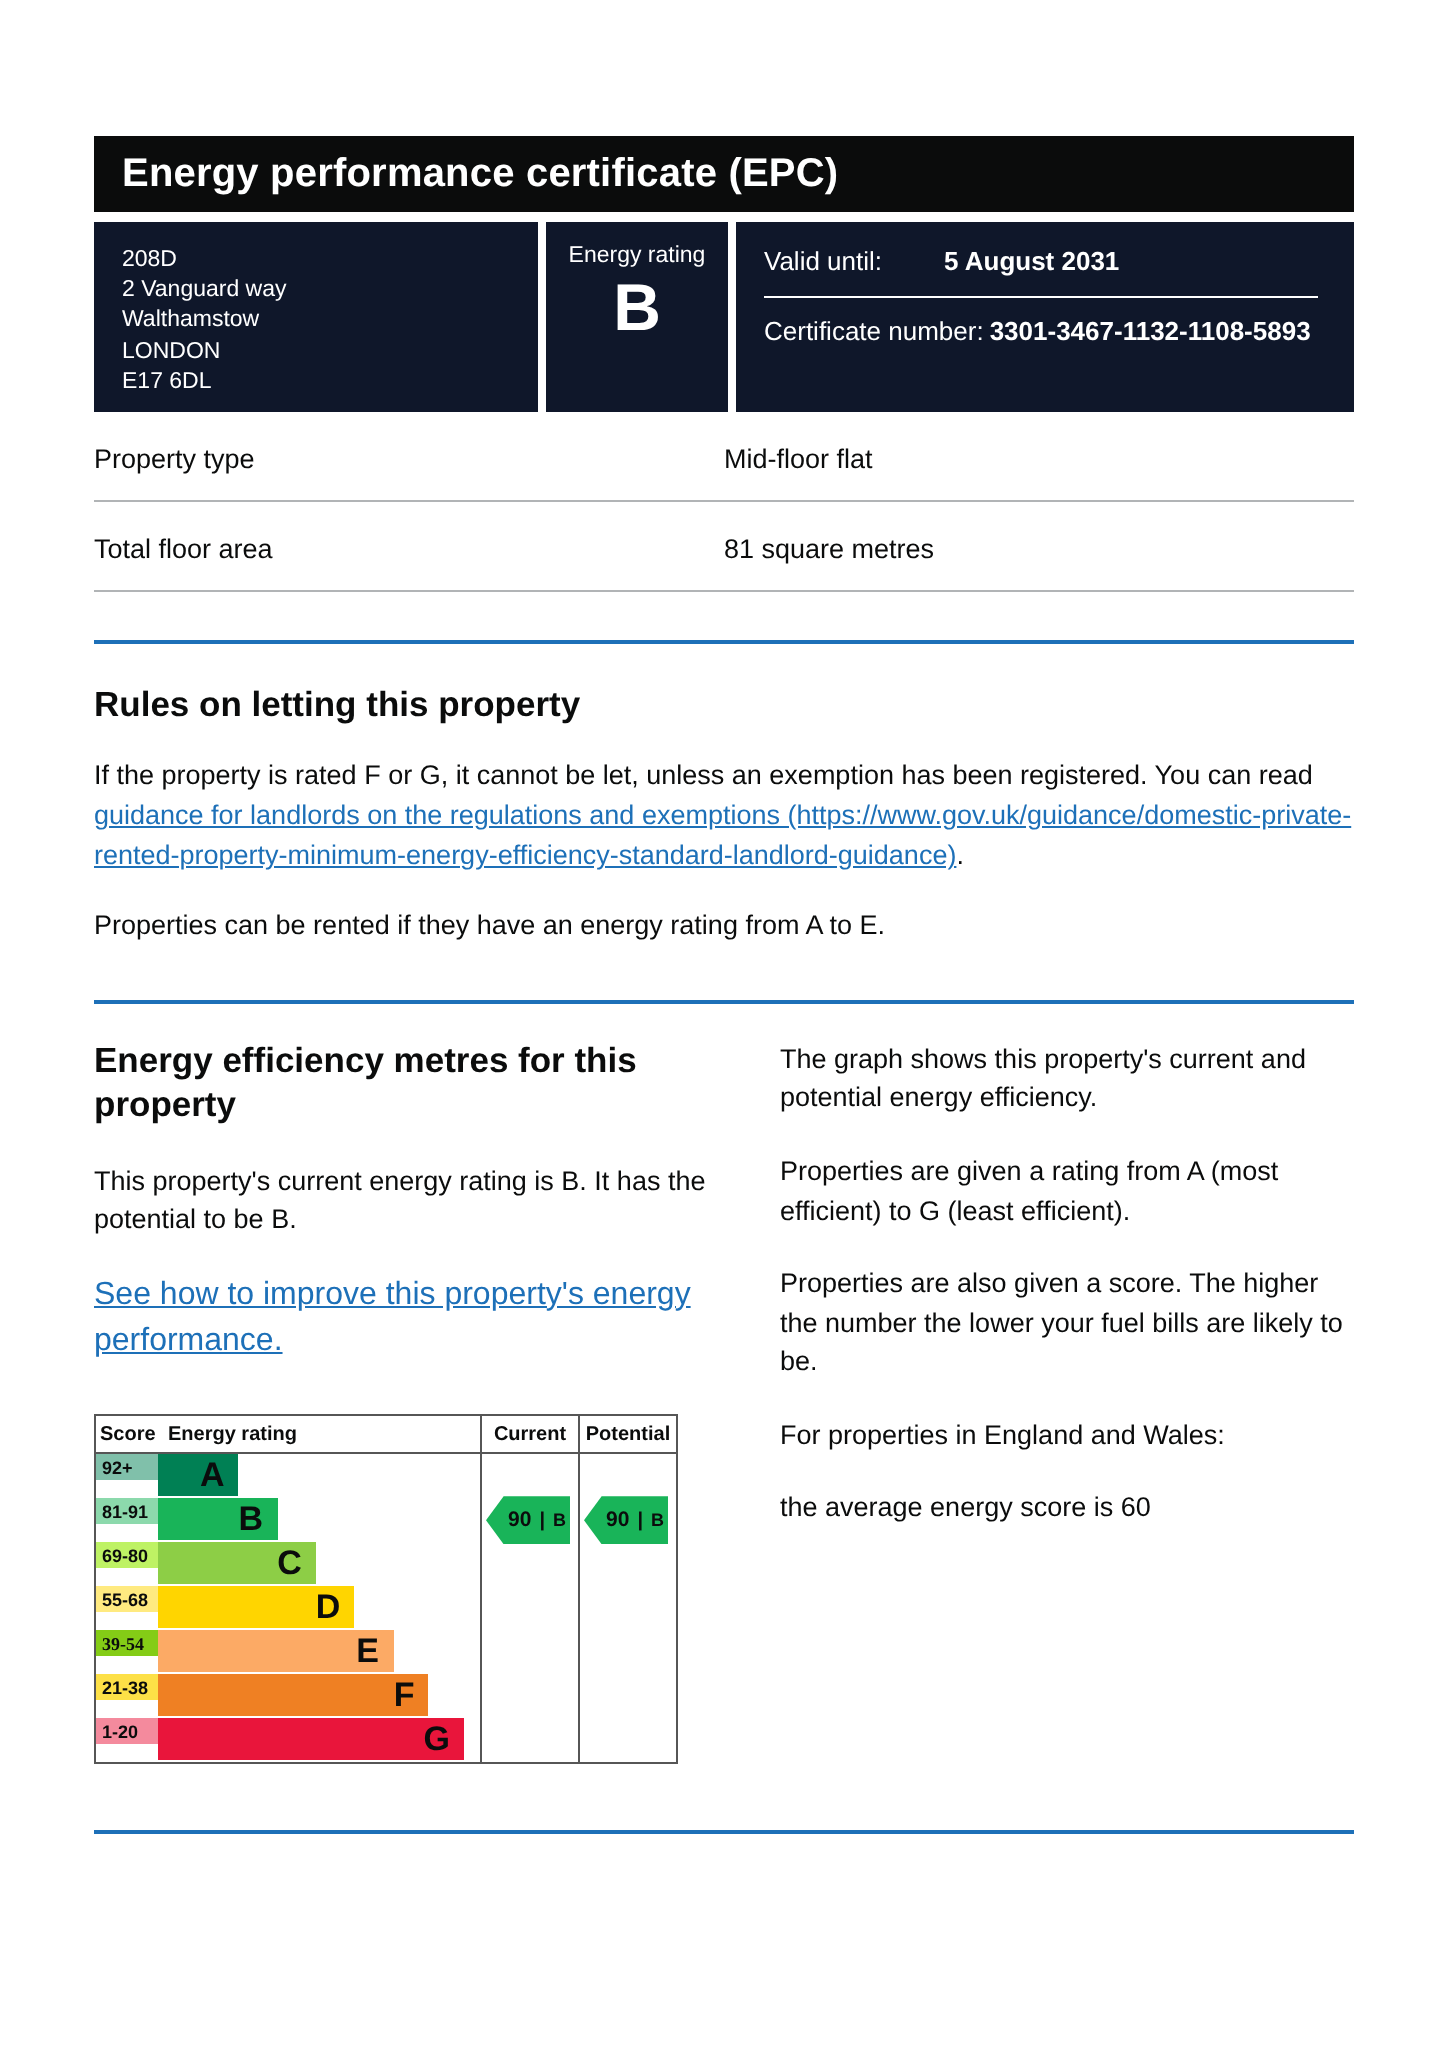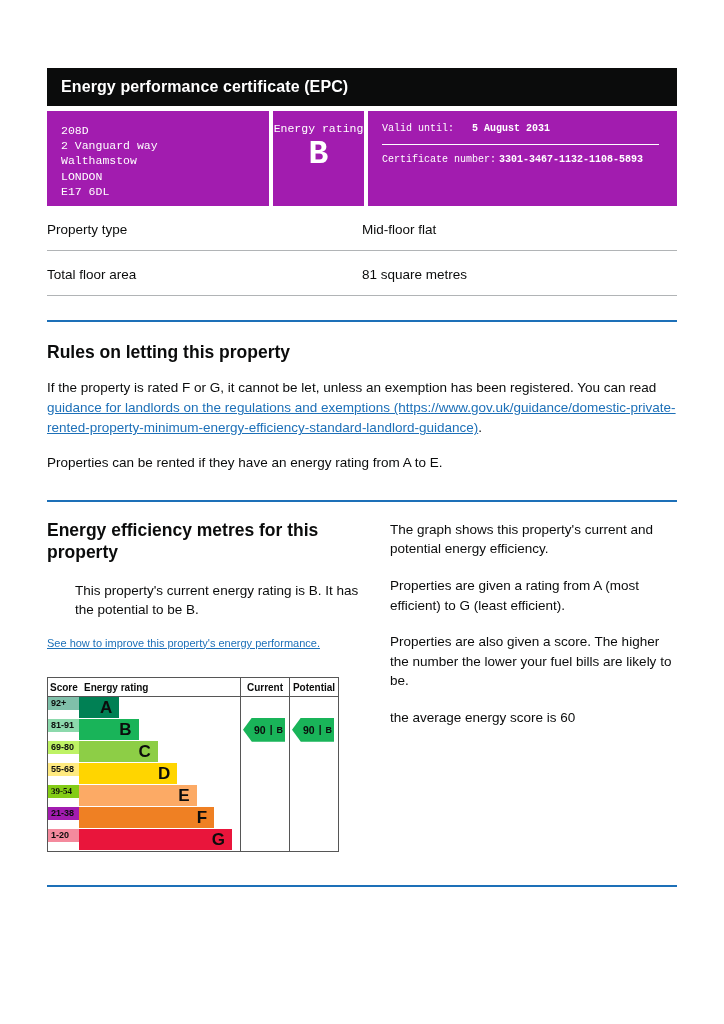"Energy performance certificate (EPC)" .header-bar h1 { font-size: 16px -> 20px }
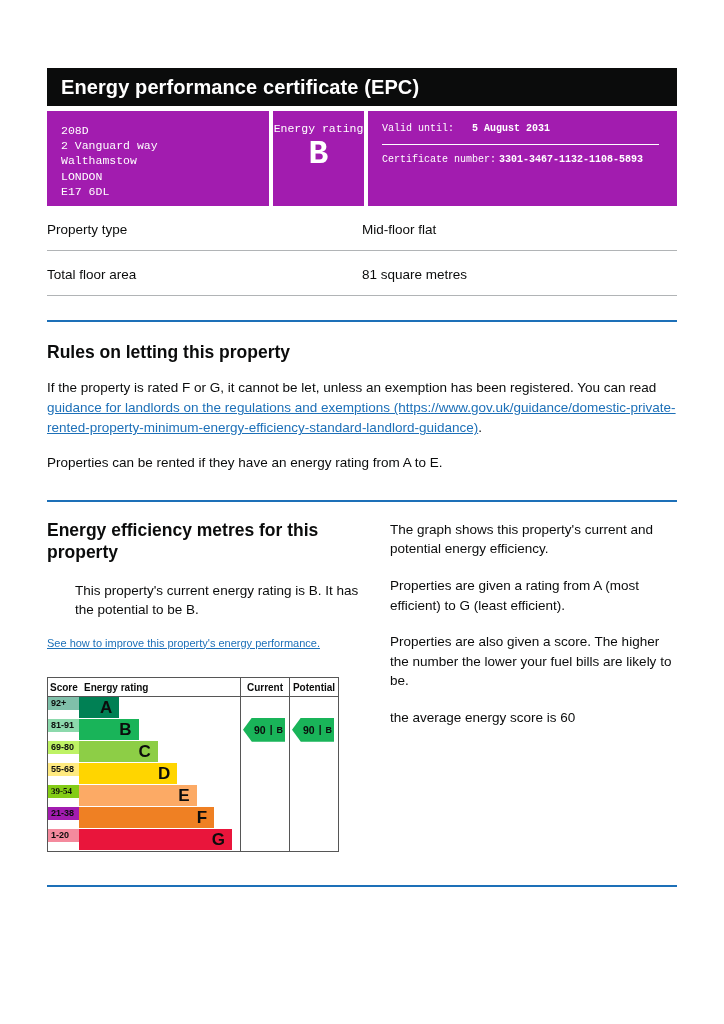"208D" .summary-box > div { background: #a21caf -> #0f172a; font-family: Liberation Mono, monospace -> none }
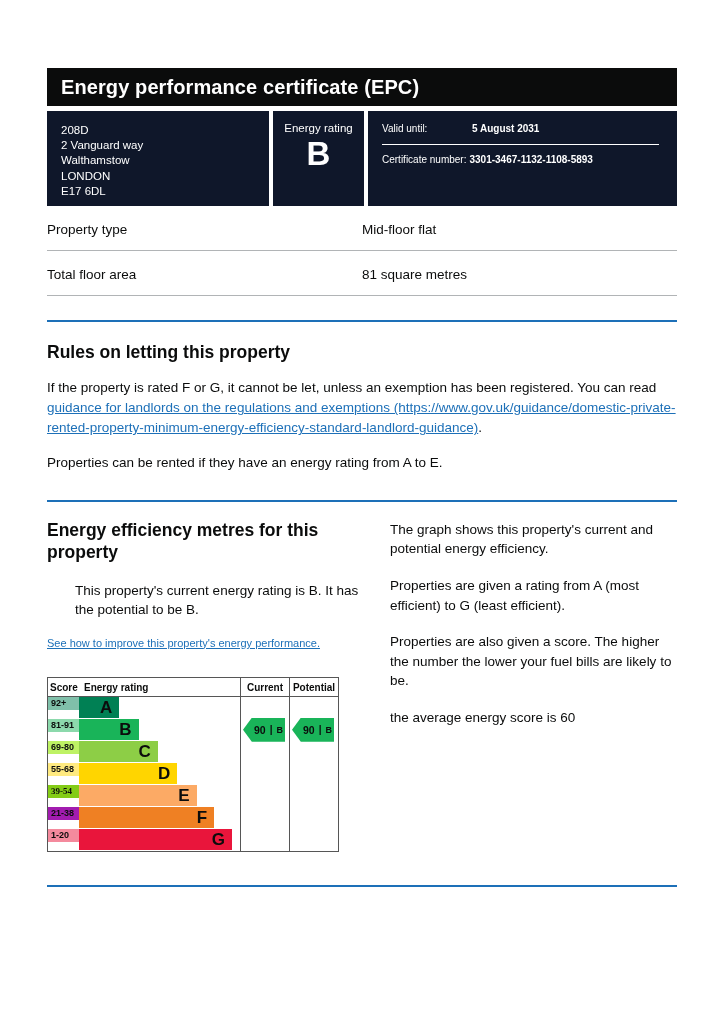"Valid until:" .validity-panel { font-size: 10px -> 13px }
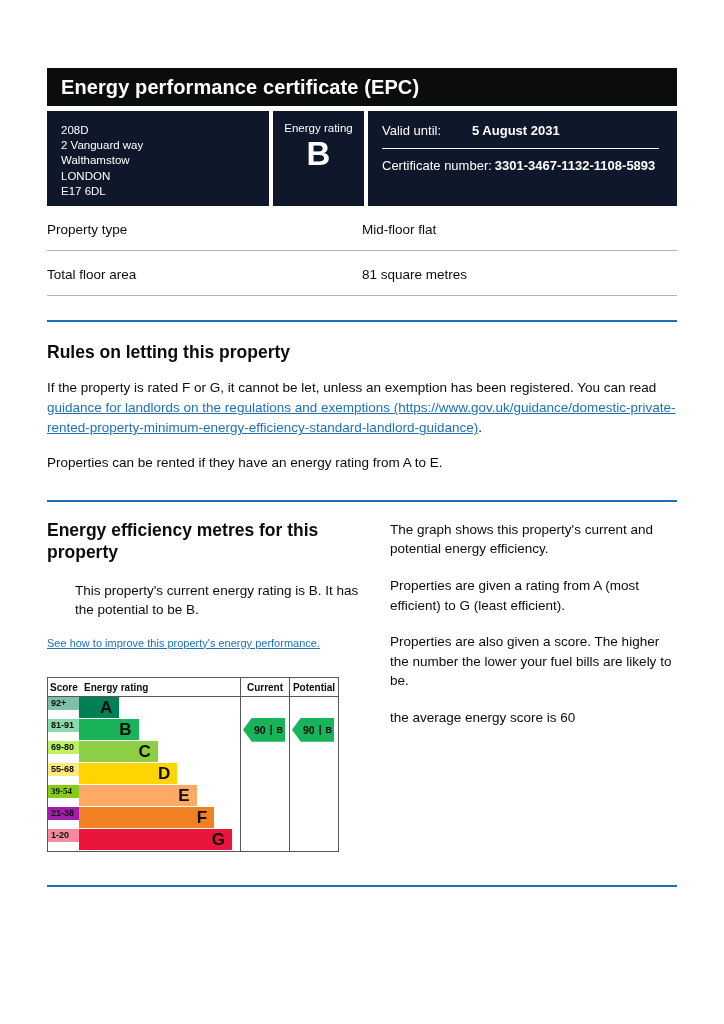"This property's current energy rating" .col-left .lead { margin-left: 28px -> none }
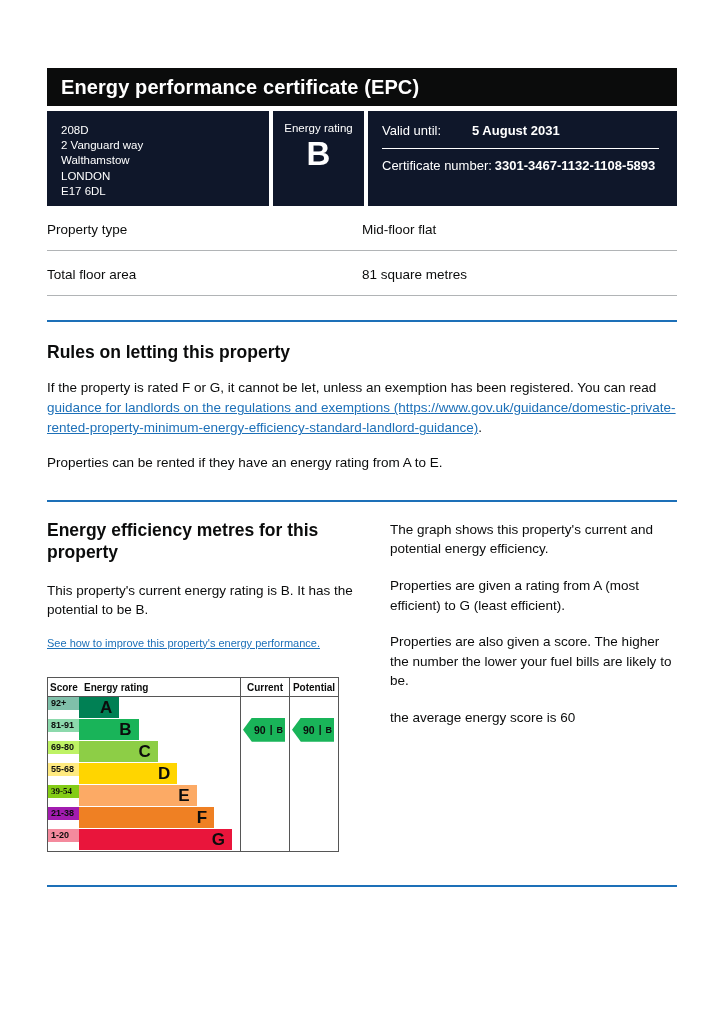"See how to improve this" .col-left .improve { font-size: 11px -> 16px }
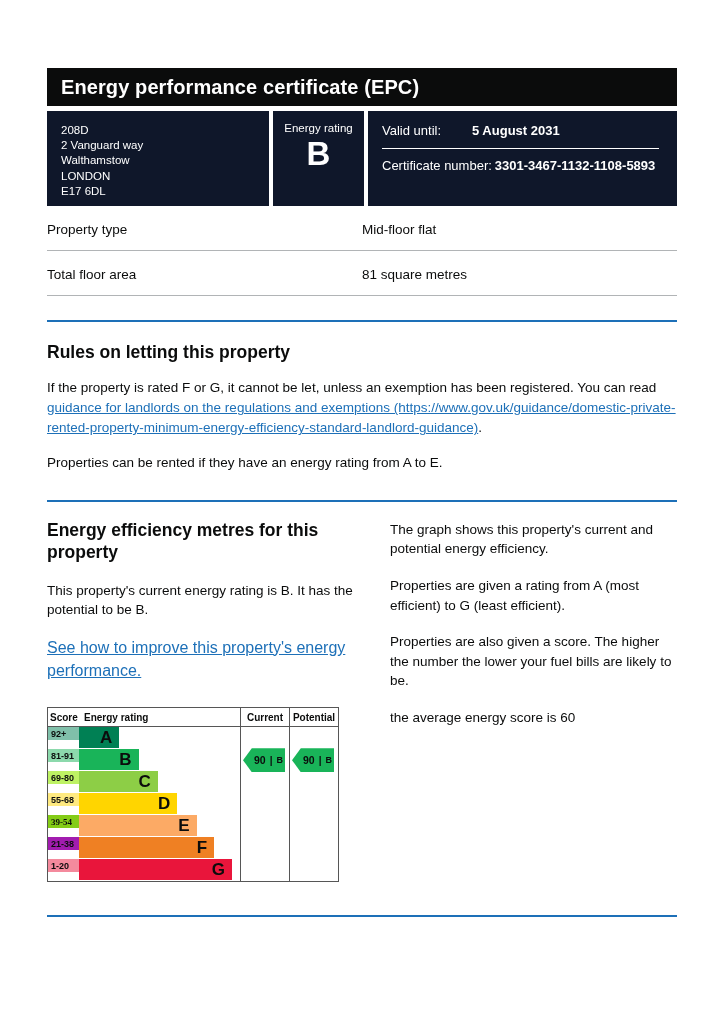"For properties in England and" p { html: none -> <p>For properties in England and Wales:</p> }
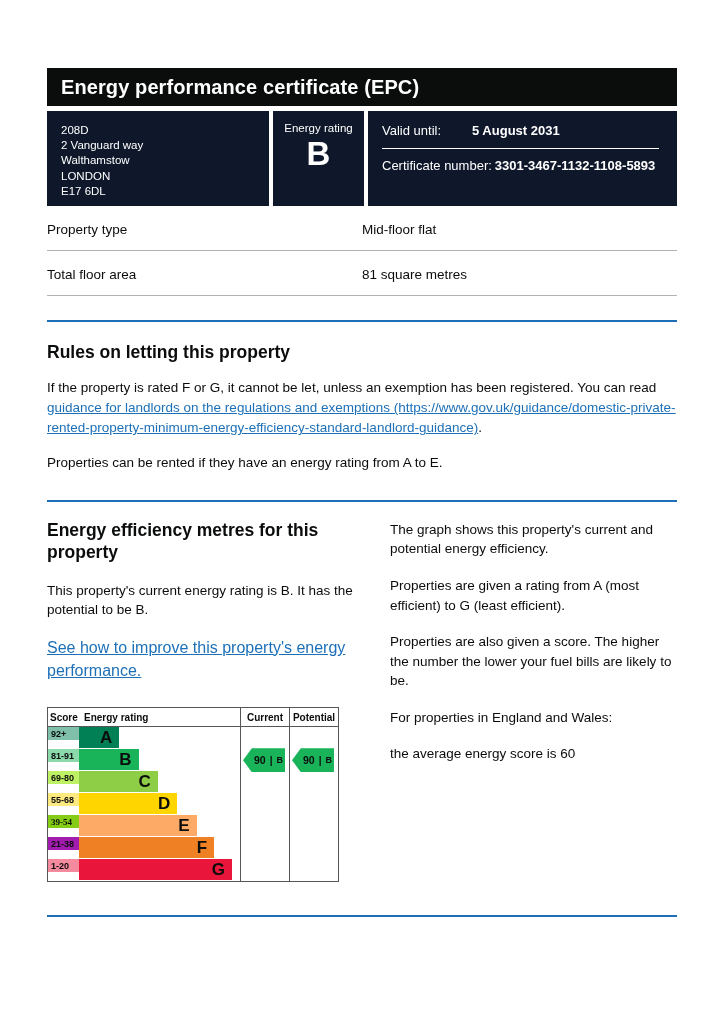"21-38" div.score-cell { background: #a21caf -> #fde047 }
